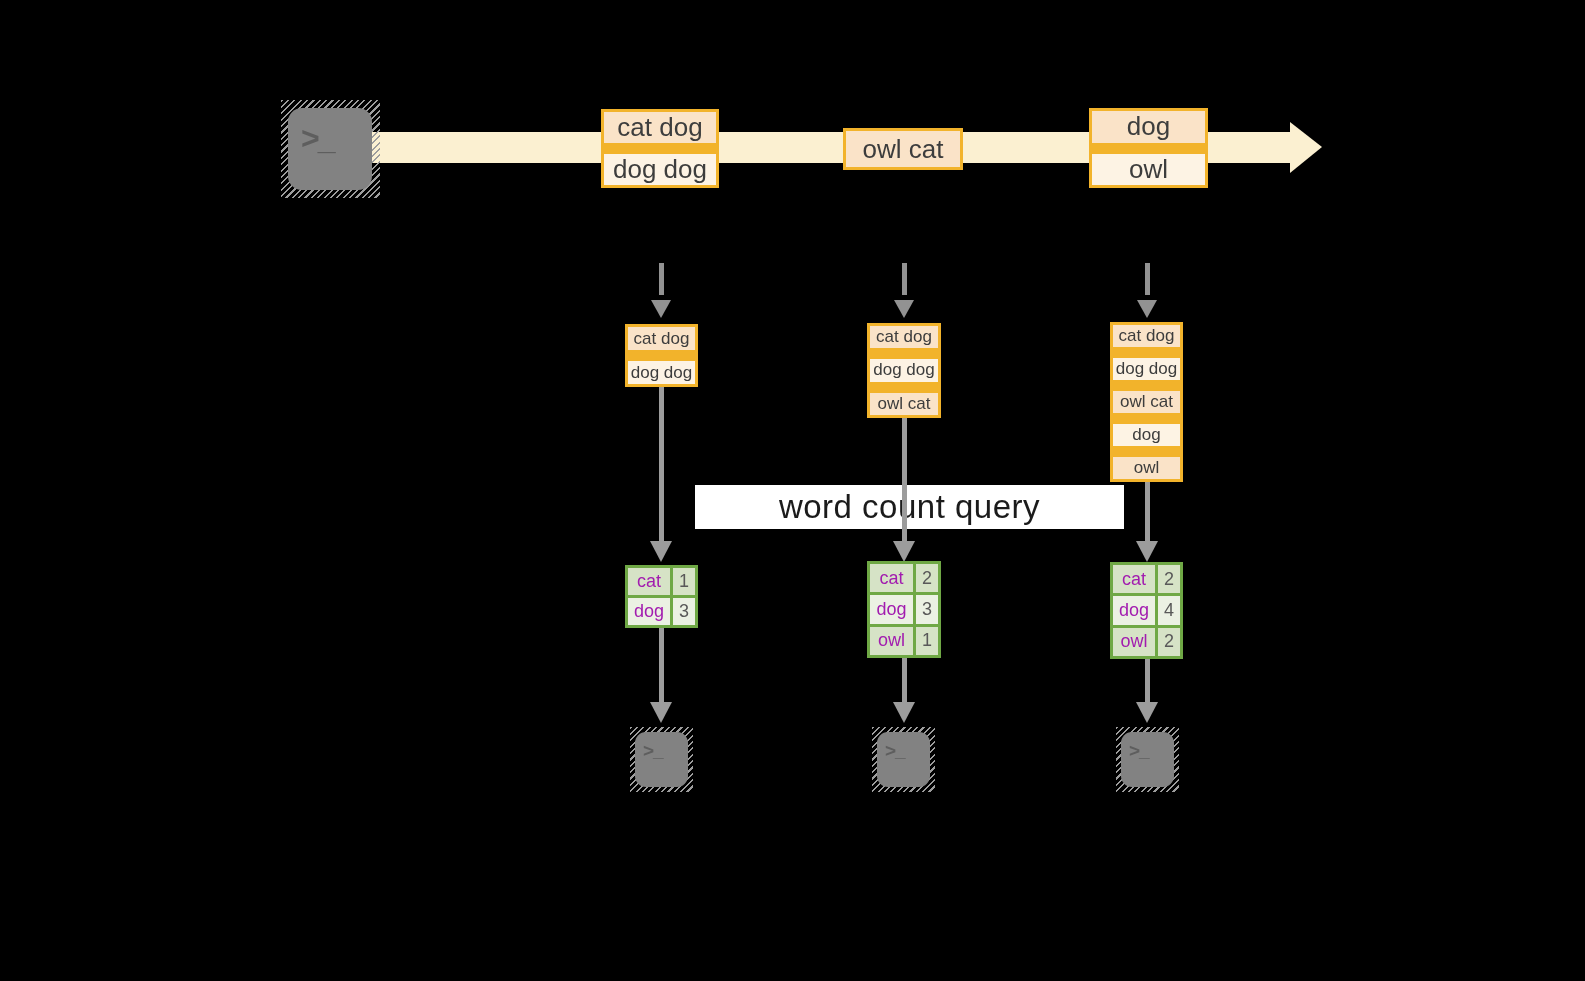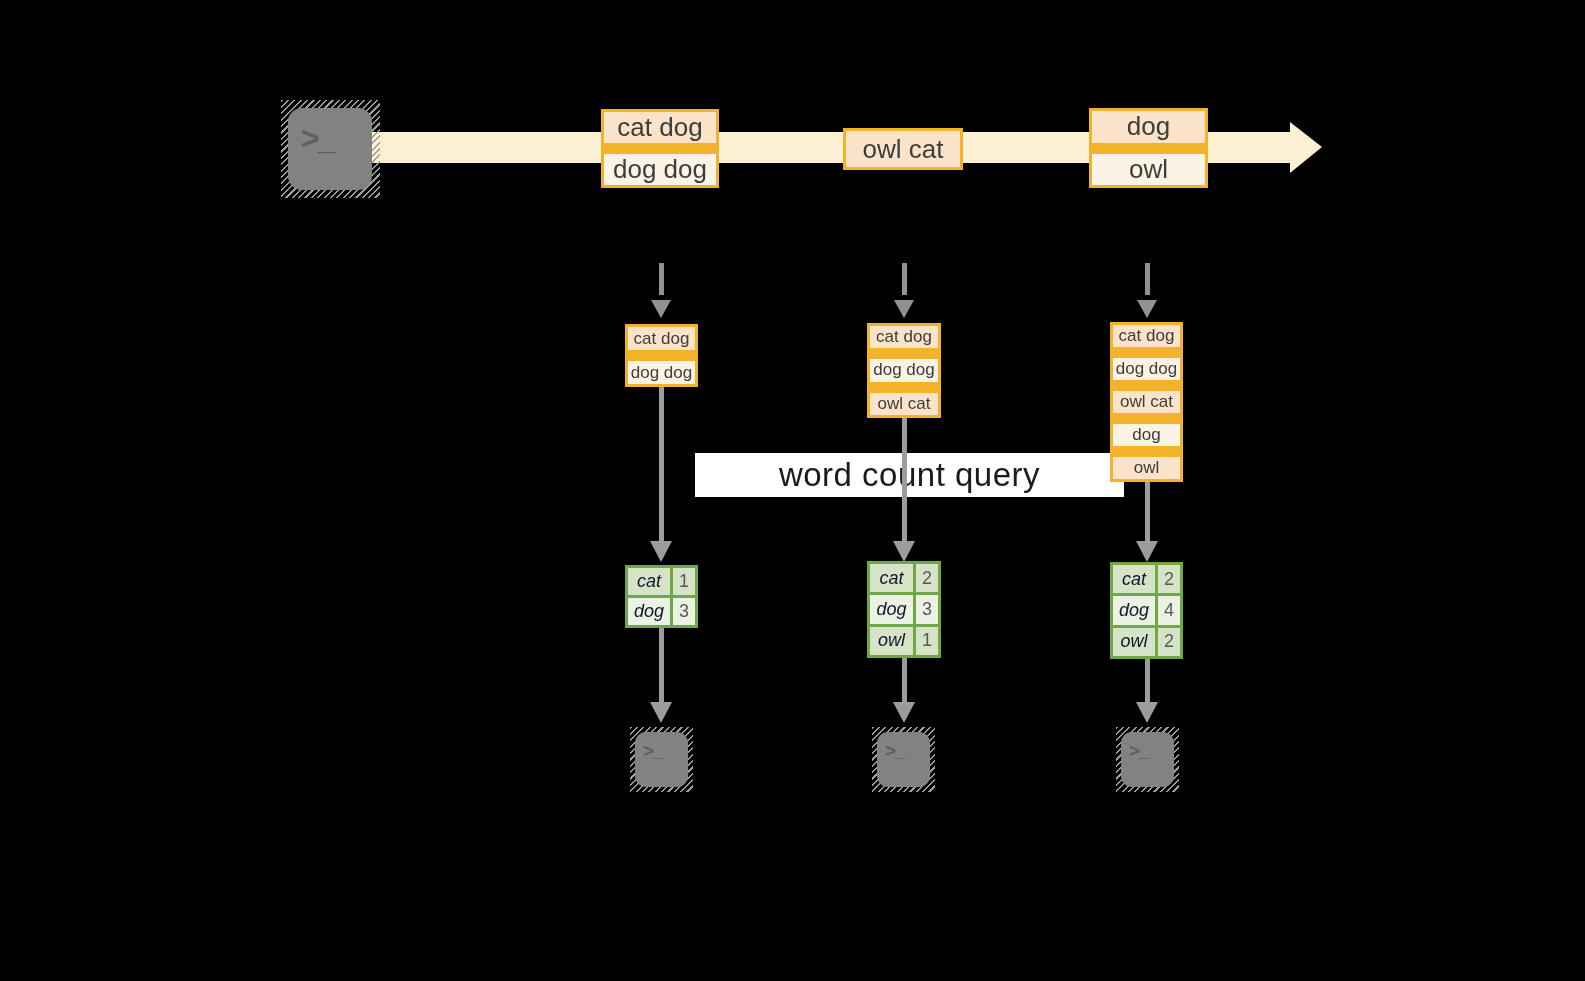"word count query" div.abs { top: 453px -> 485px }
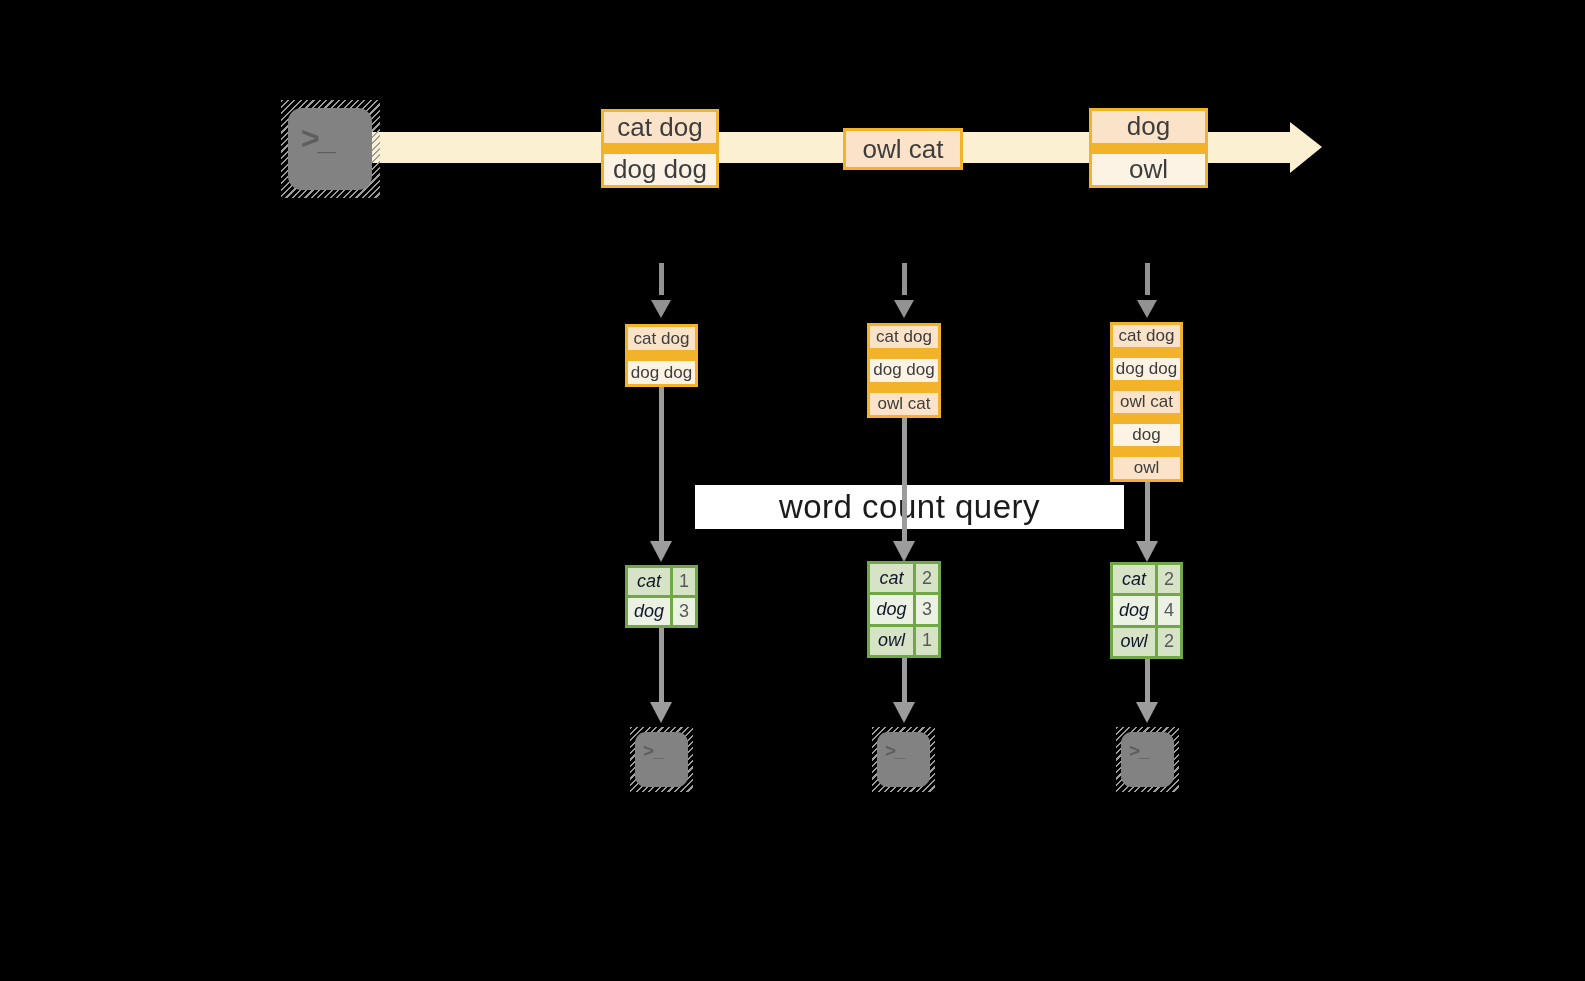"cat" .gword { color: #0f172a -> #a21caf; font-style: italic -> none }
